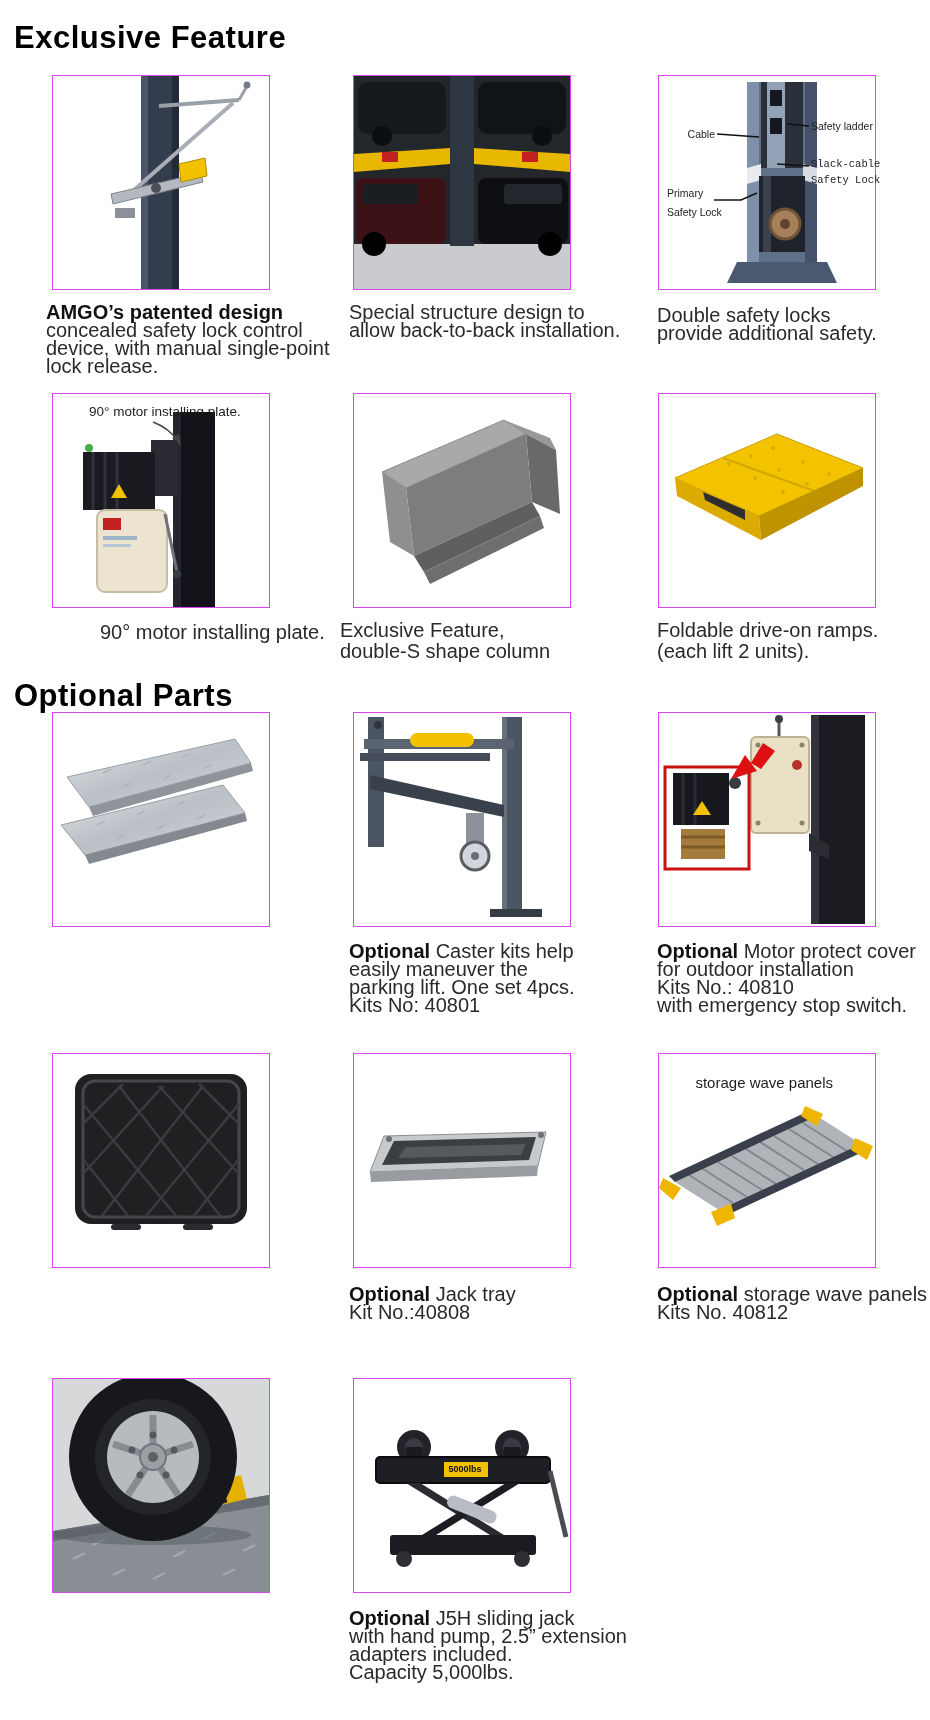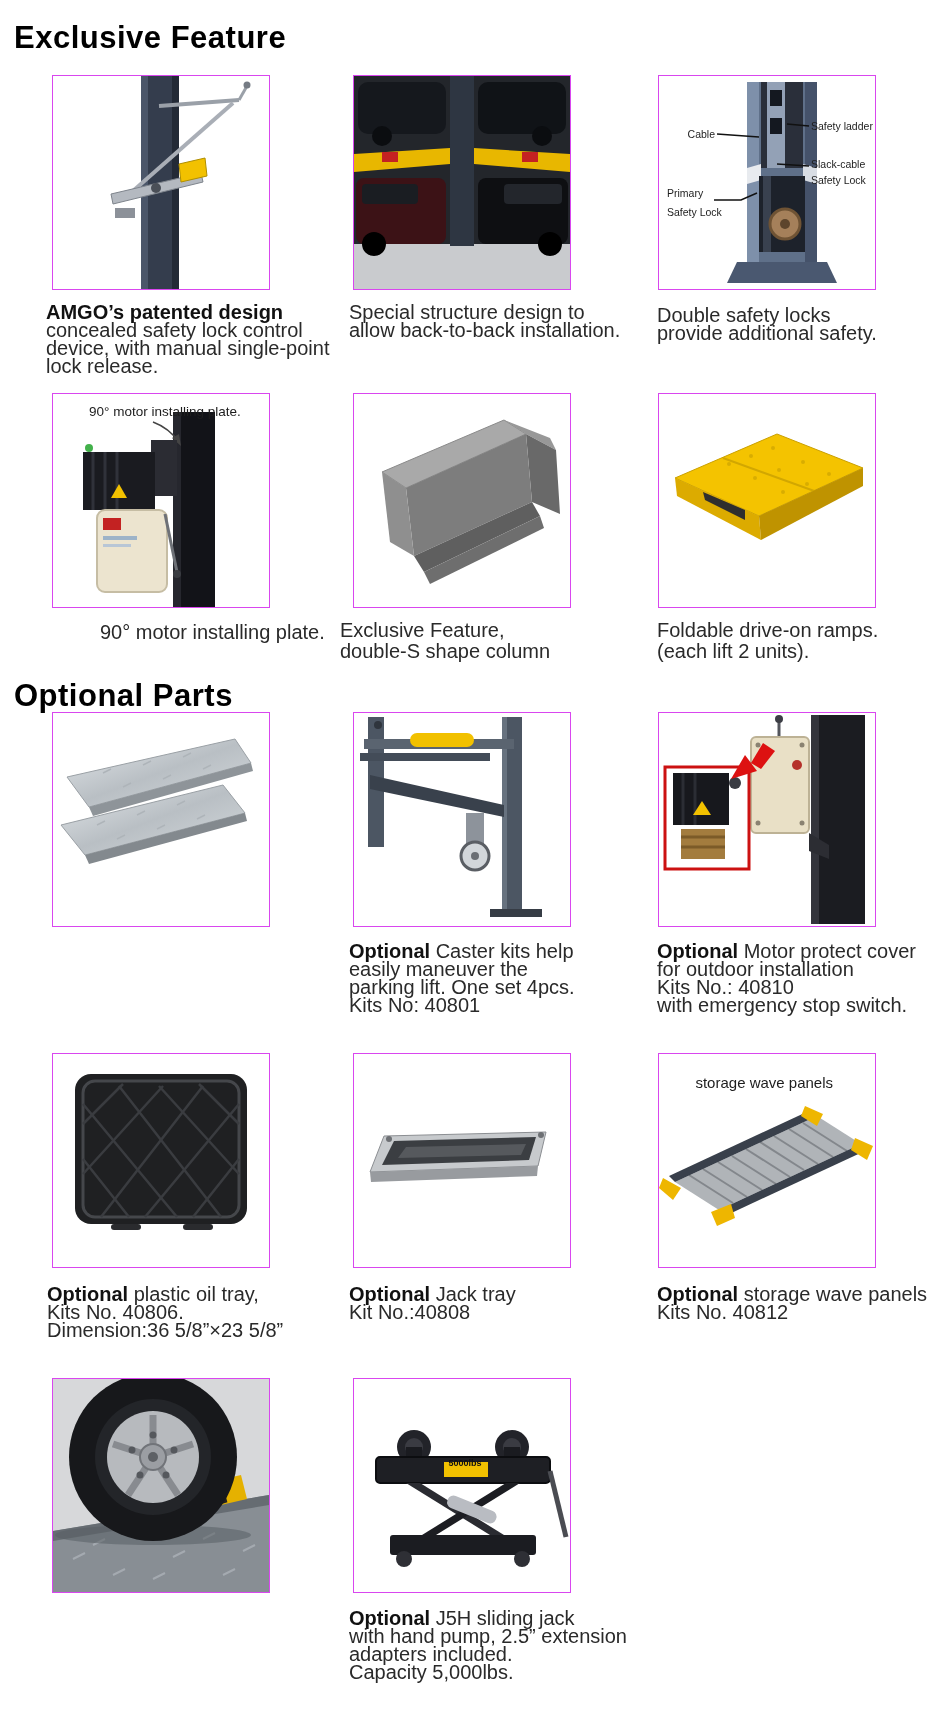"Slack-cable" div.olabel { font-family: none -> Liberation Mono, monospace }
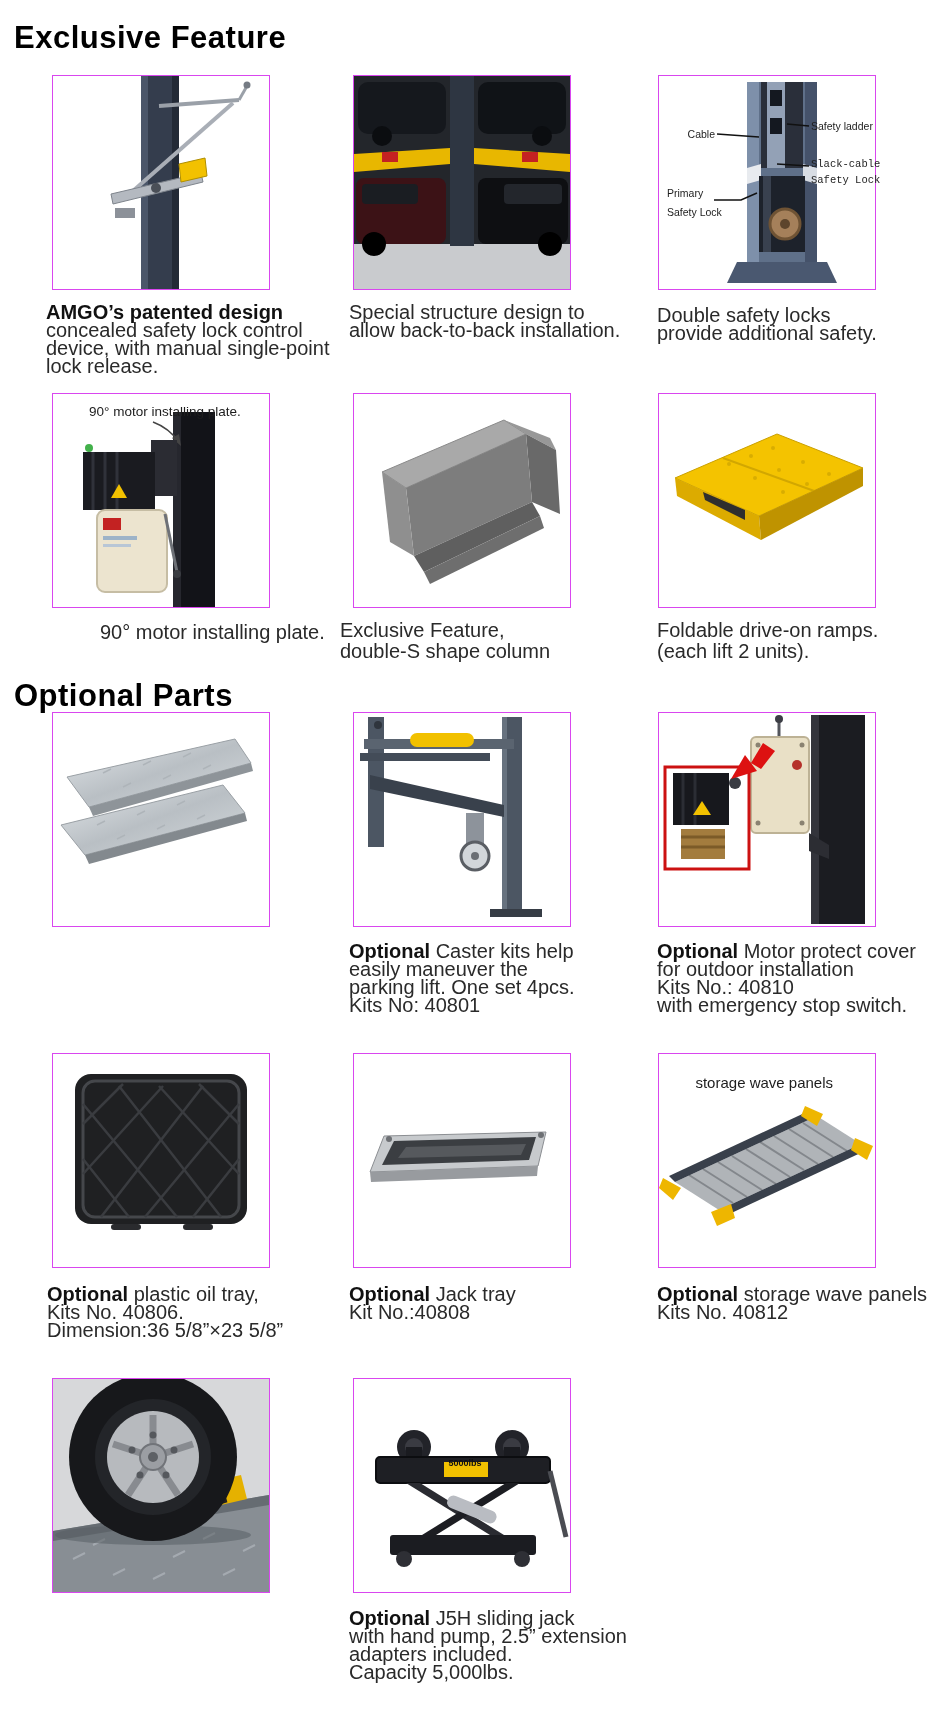"Optional plastic oil tray," div.cap { html: <div> <div><span>Optional</span><span> plastic oil tray,</span></div> <div>Kits No. 40806.</div> <div>Dimension:36 5/8”×23 5/8”</div> </div> -> none }
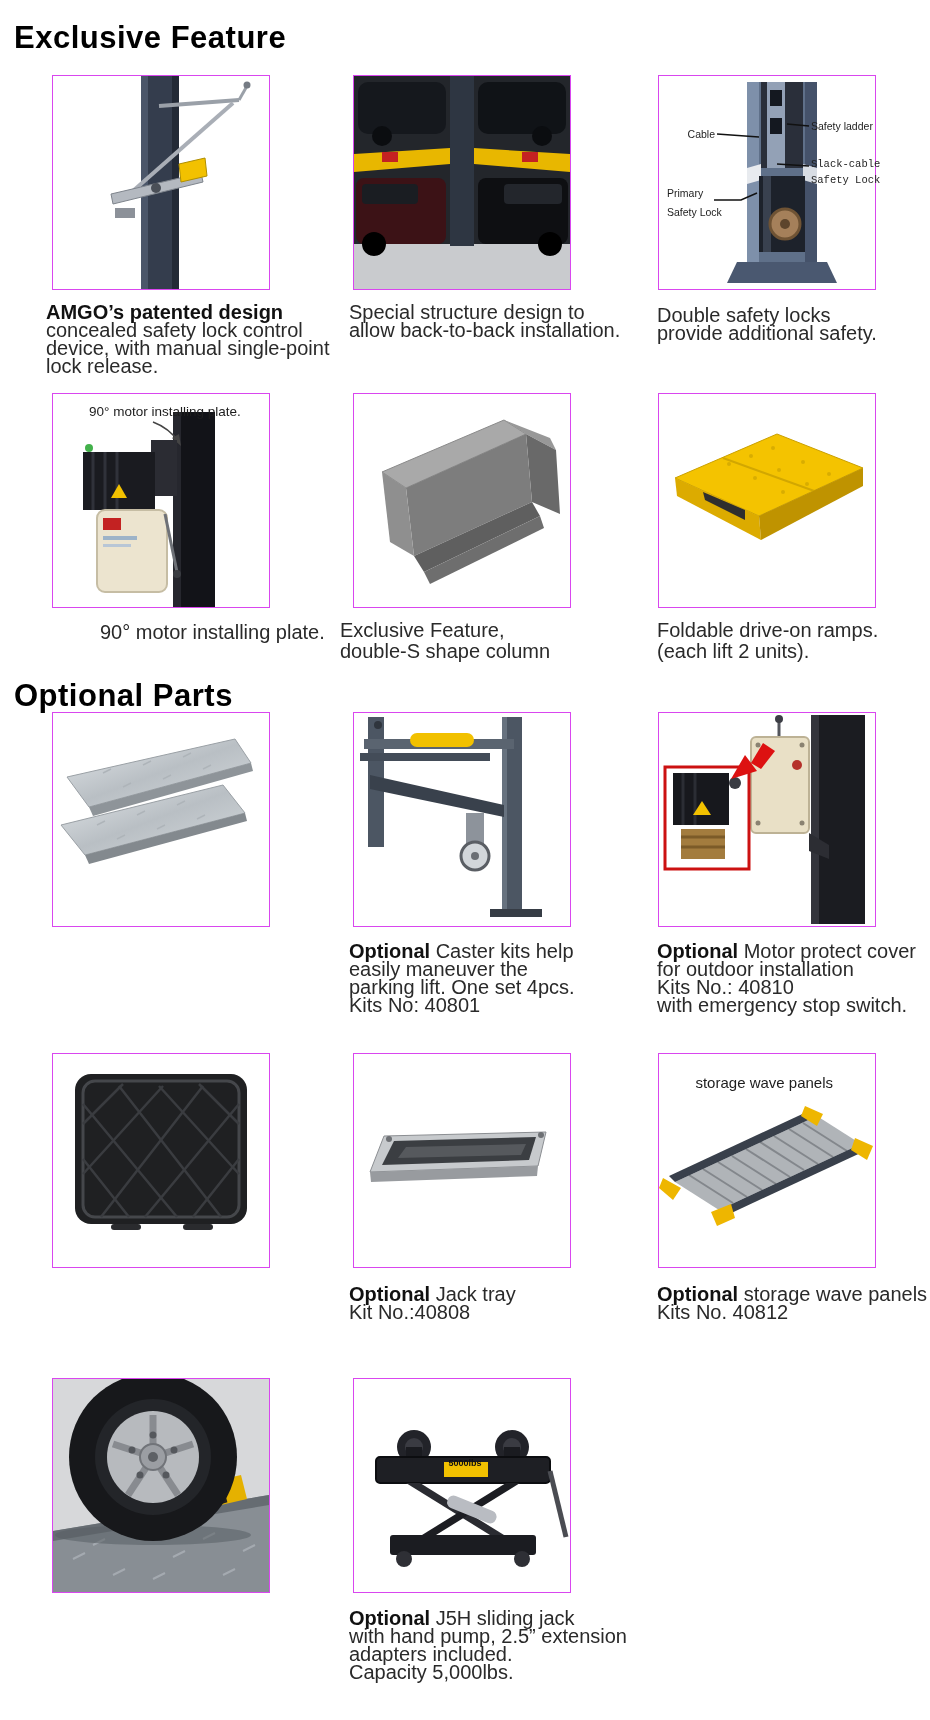"5000lbs" div.olabel { top: 79px -> 85px }
